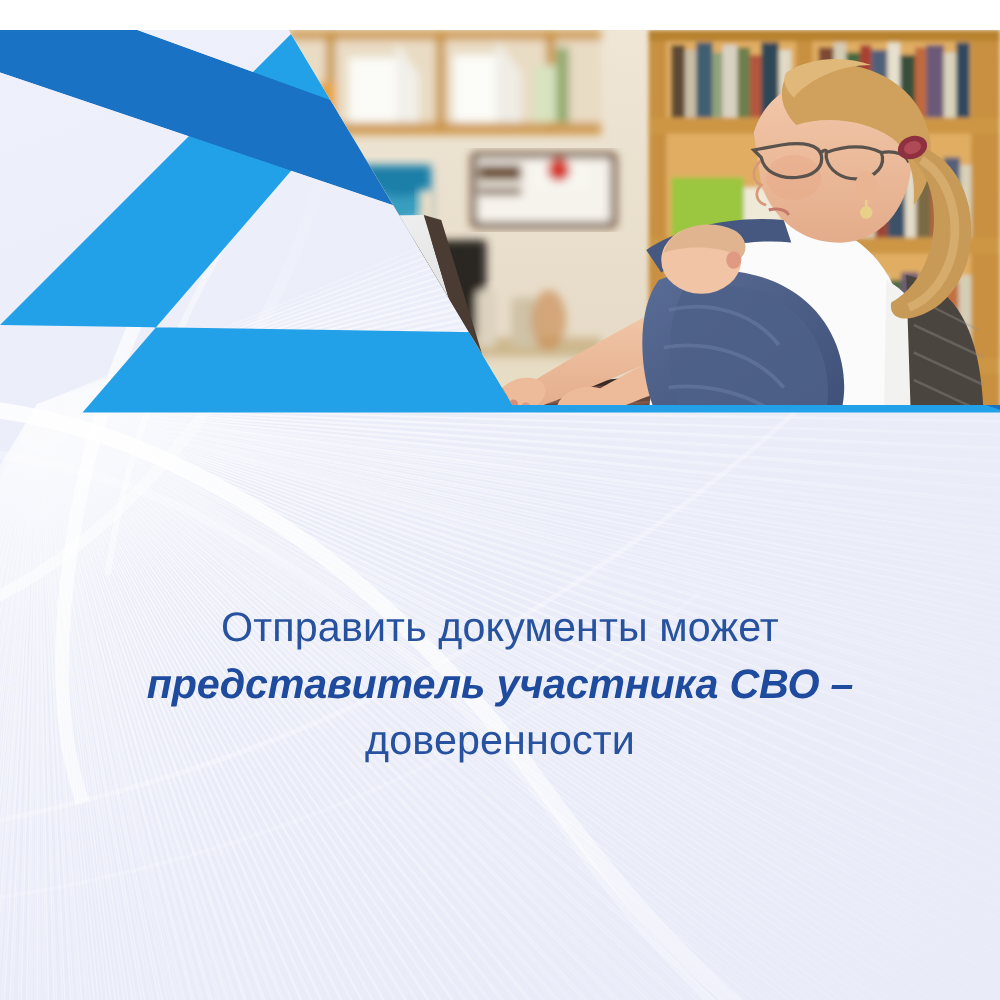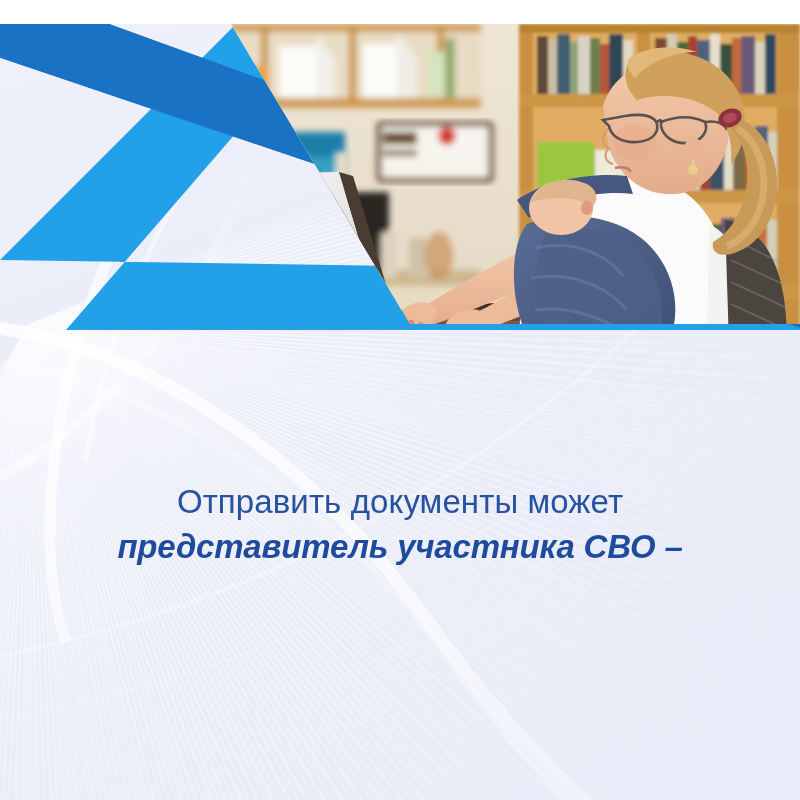"доверенности" span.ln { html: none -> <span>доверенности</span> }
